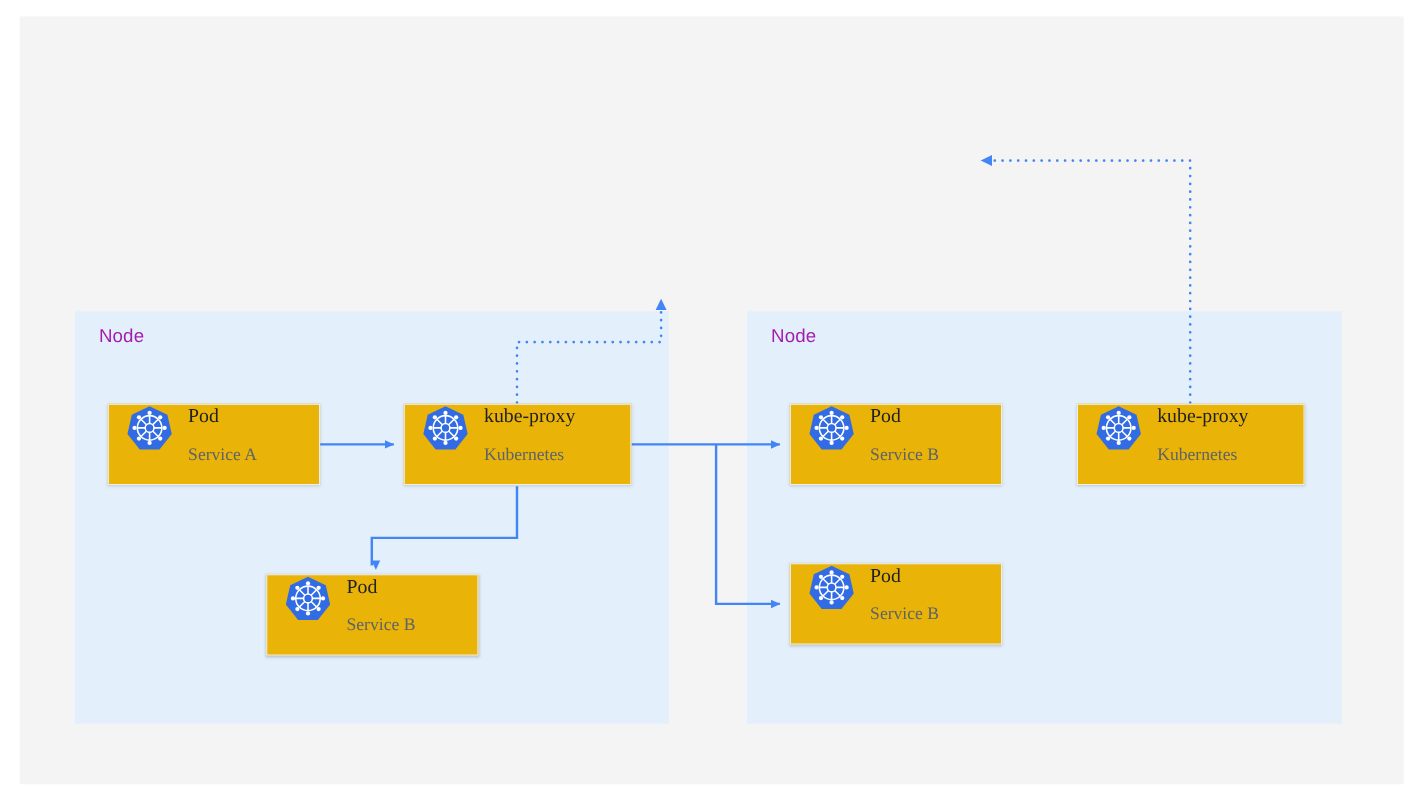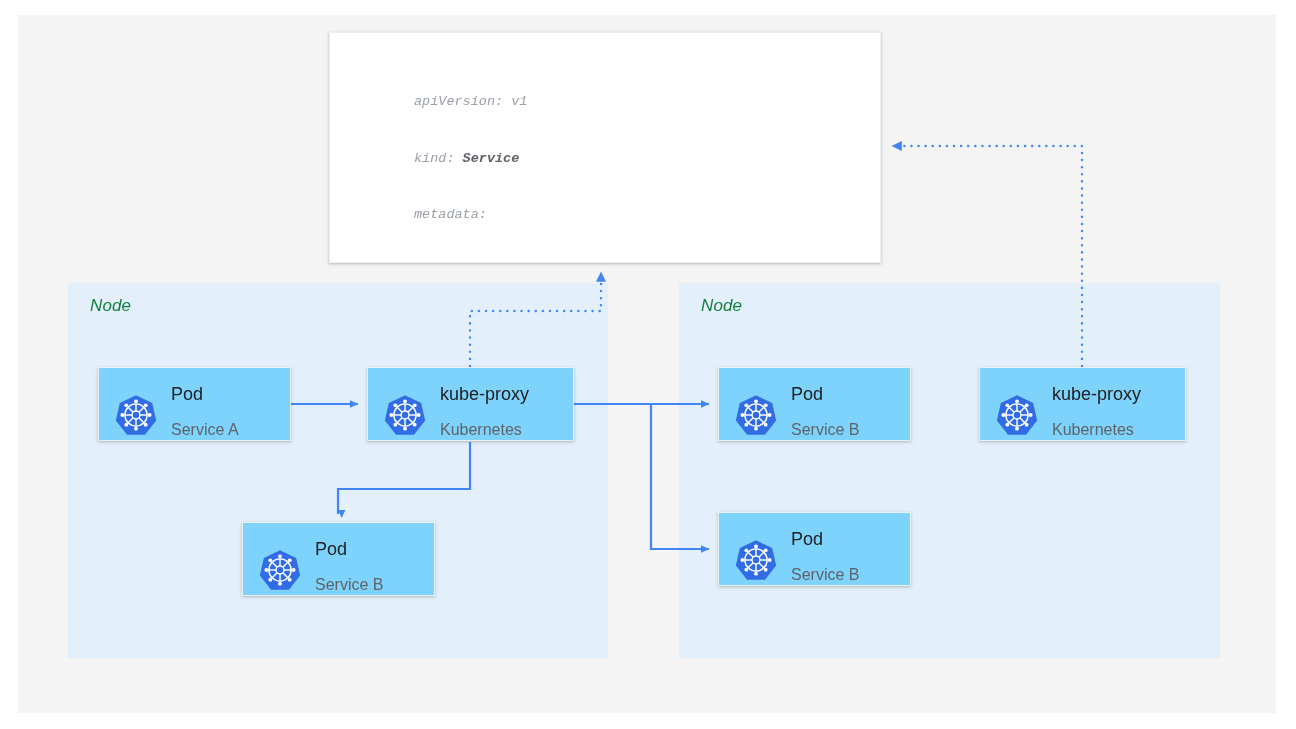"apiVersion: v1" div.yaml-card { html: <div> <div> <span>apiVersion: v1</span> <span><span>kind: </span><span>Service</span></span> <span>metadata:</span> <span>name: my-service</span> </div> </div> -> none }
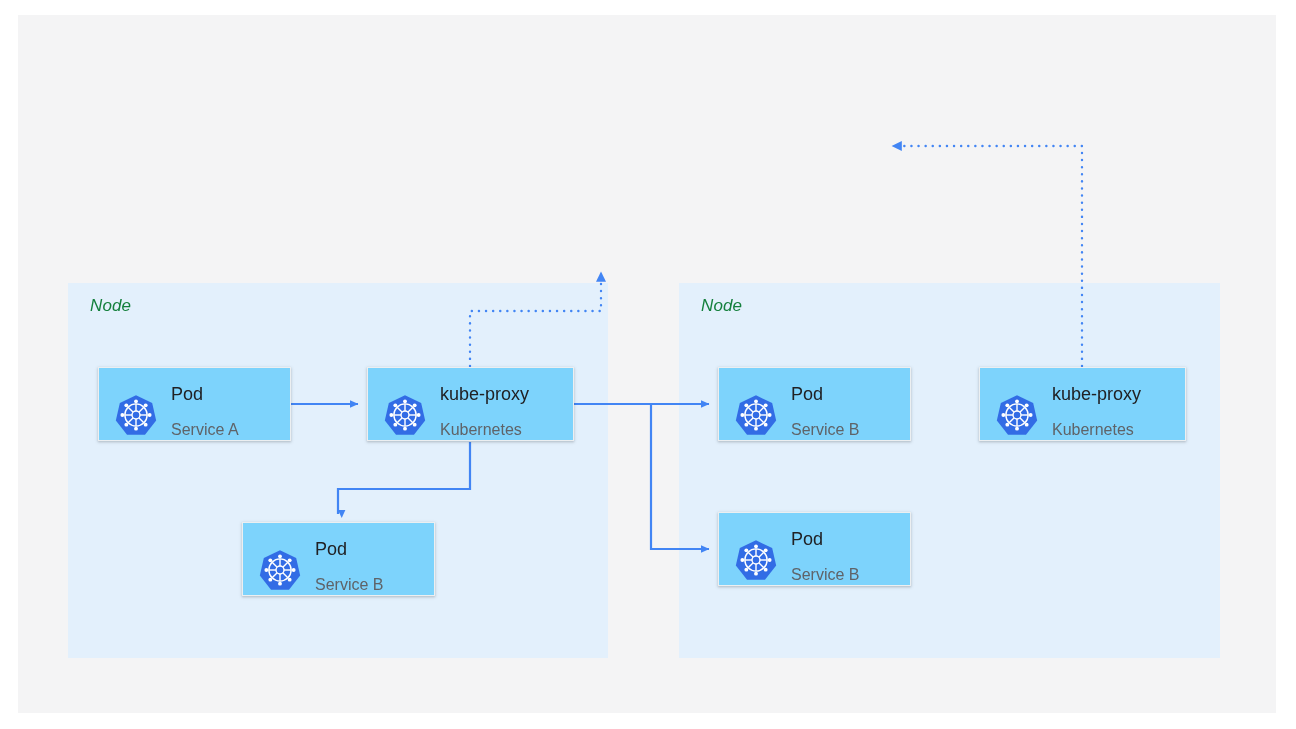"Node" .node-label { color: #15803d -> #a21caf; font-style: italic -> none }
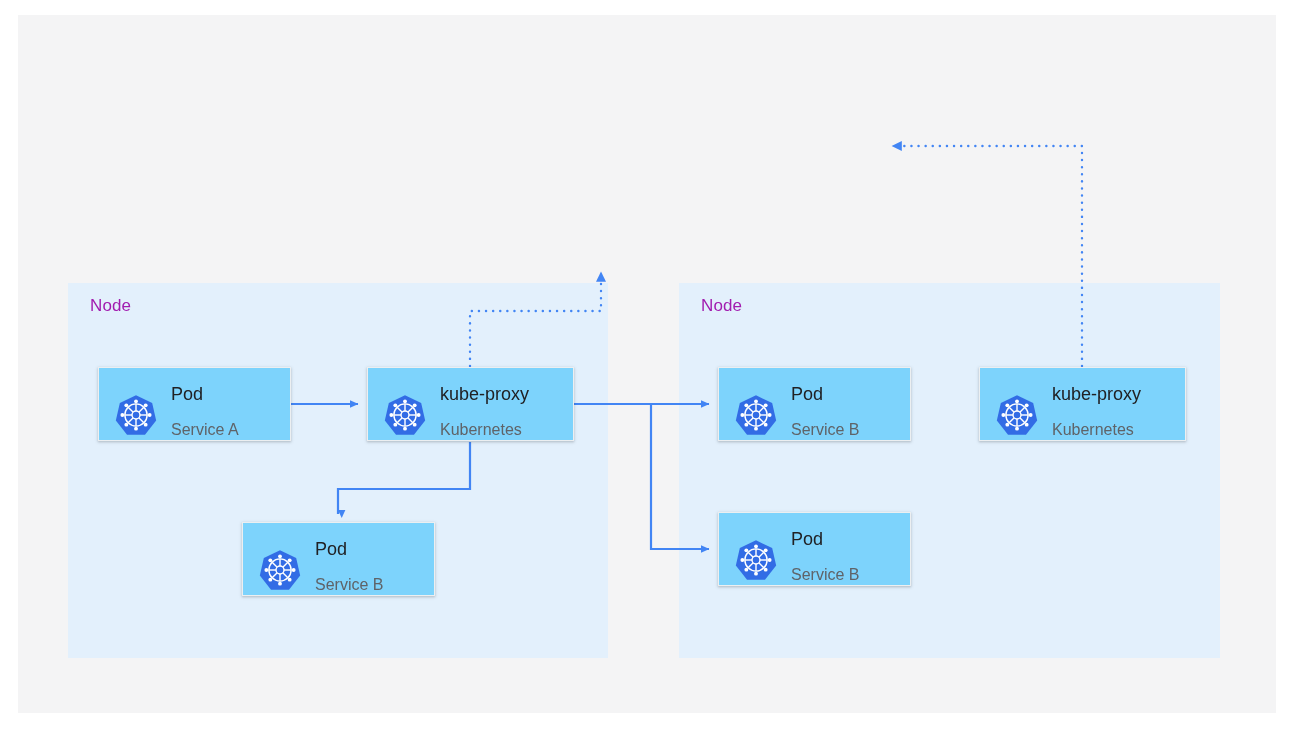"Pod" .card { align-items: flex-end -> flex-start; background: #7dd3fc -> #eab308; font-family: none -> Liberation Serif, serif }
